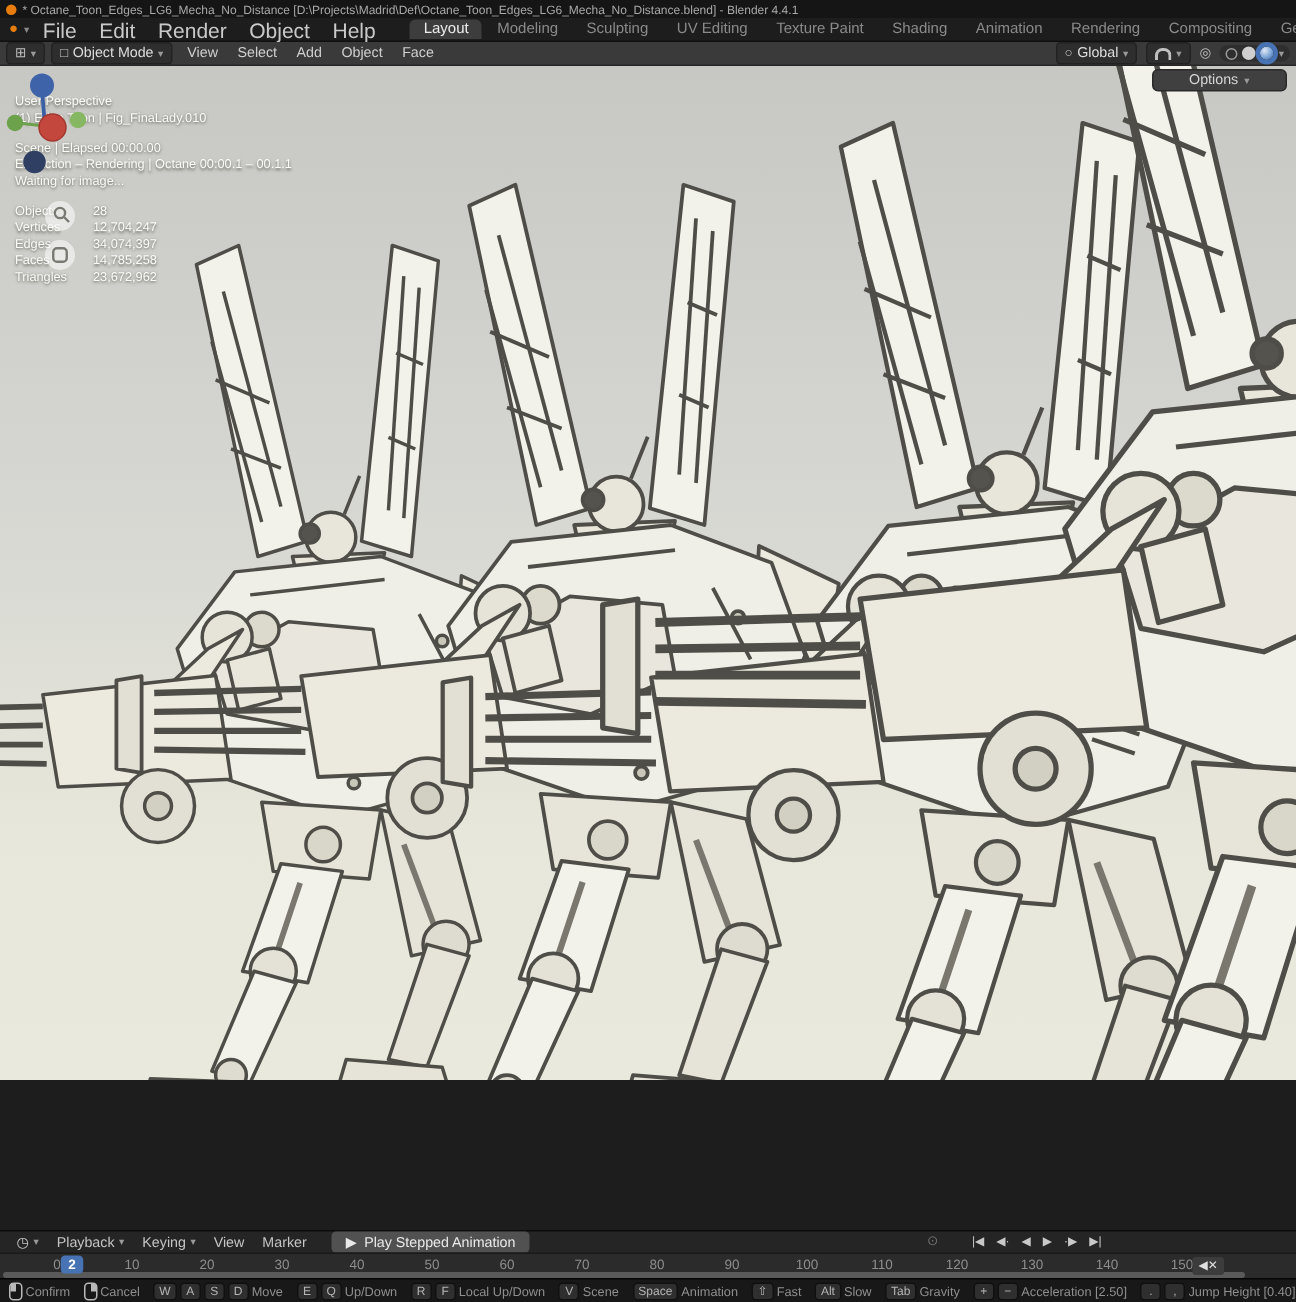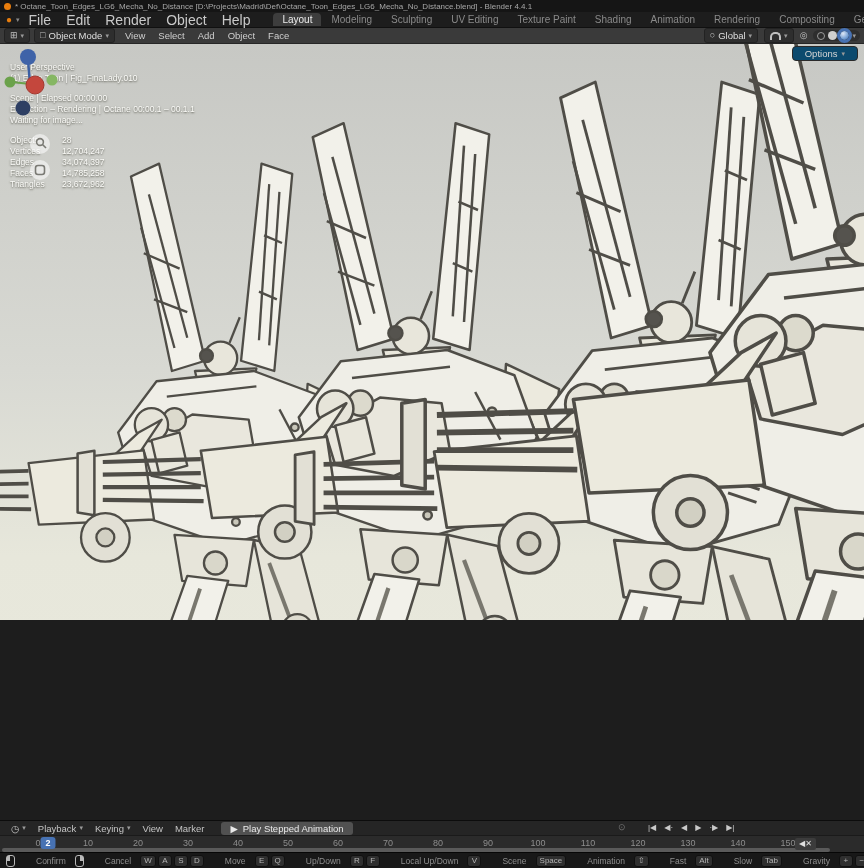"Options" .options-btn { background: #0c4a6e -> #404040; padding: 1px 12px -> 1px 24px }
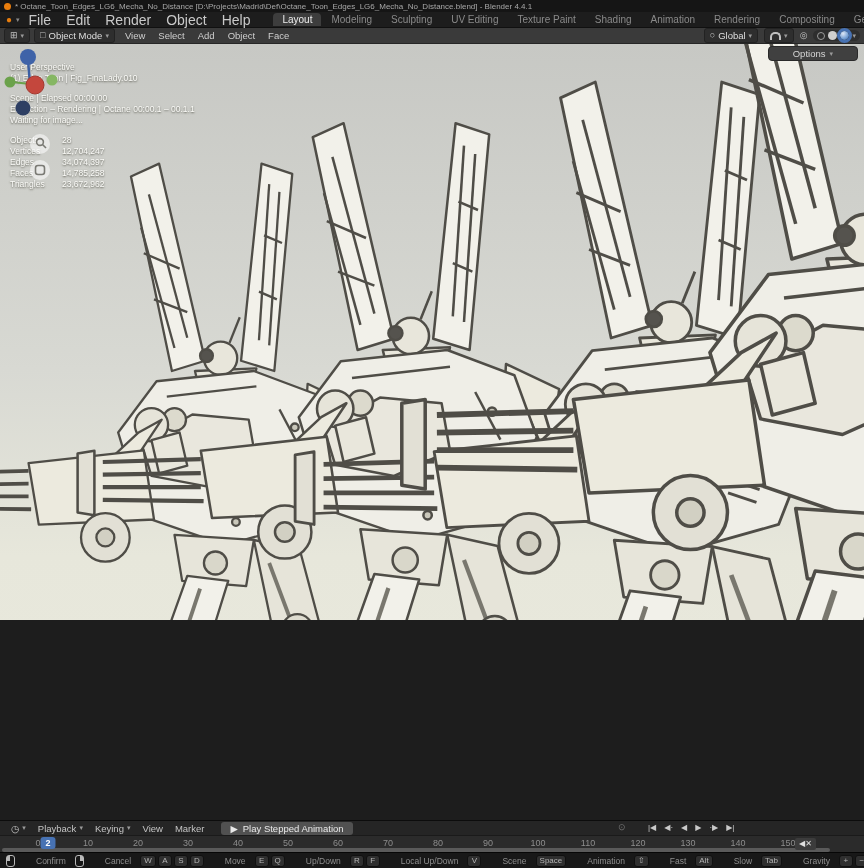"User Perspective" .viewport { height: 576px -> 676px }
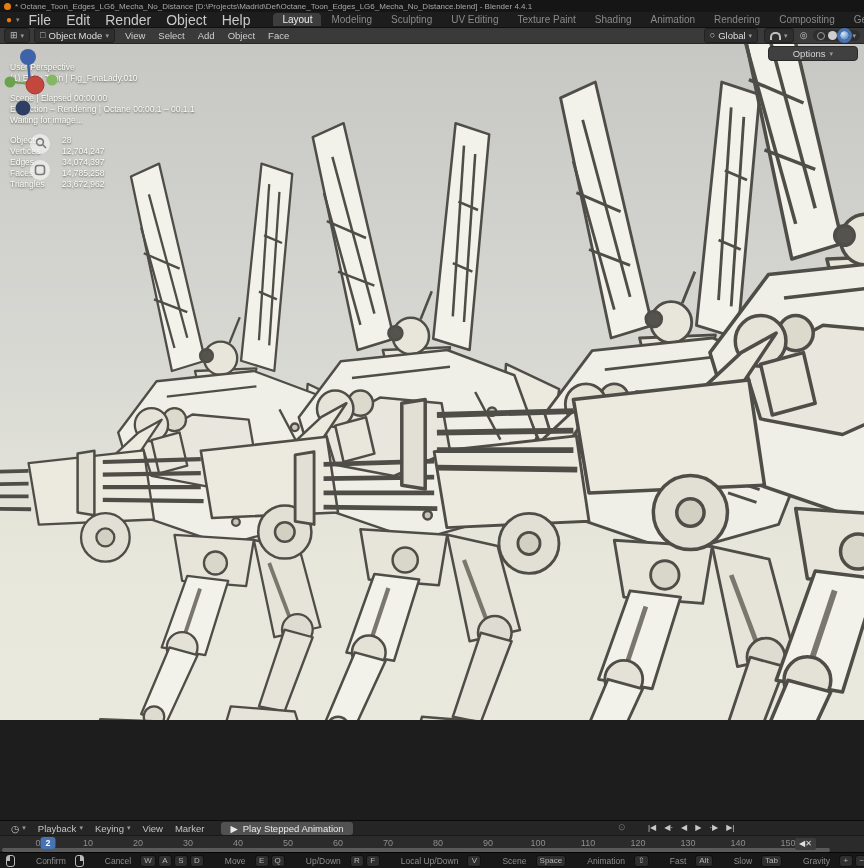"Confirm" .hint { gap: 21px -> 2px }
